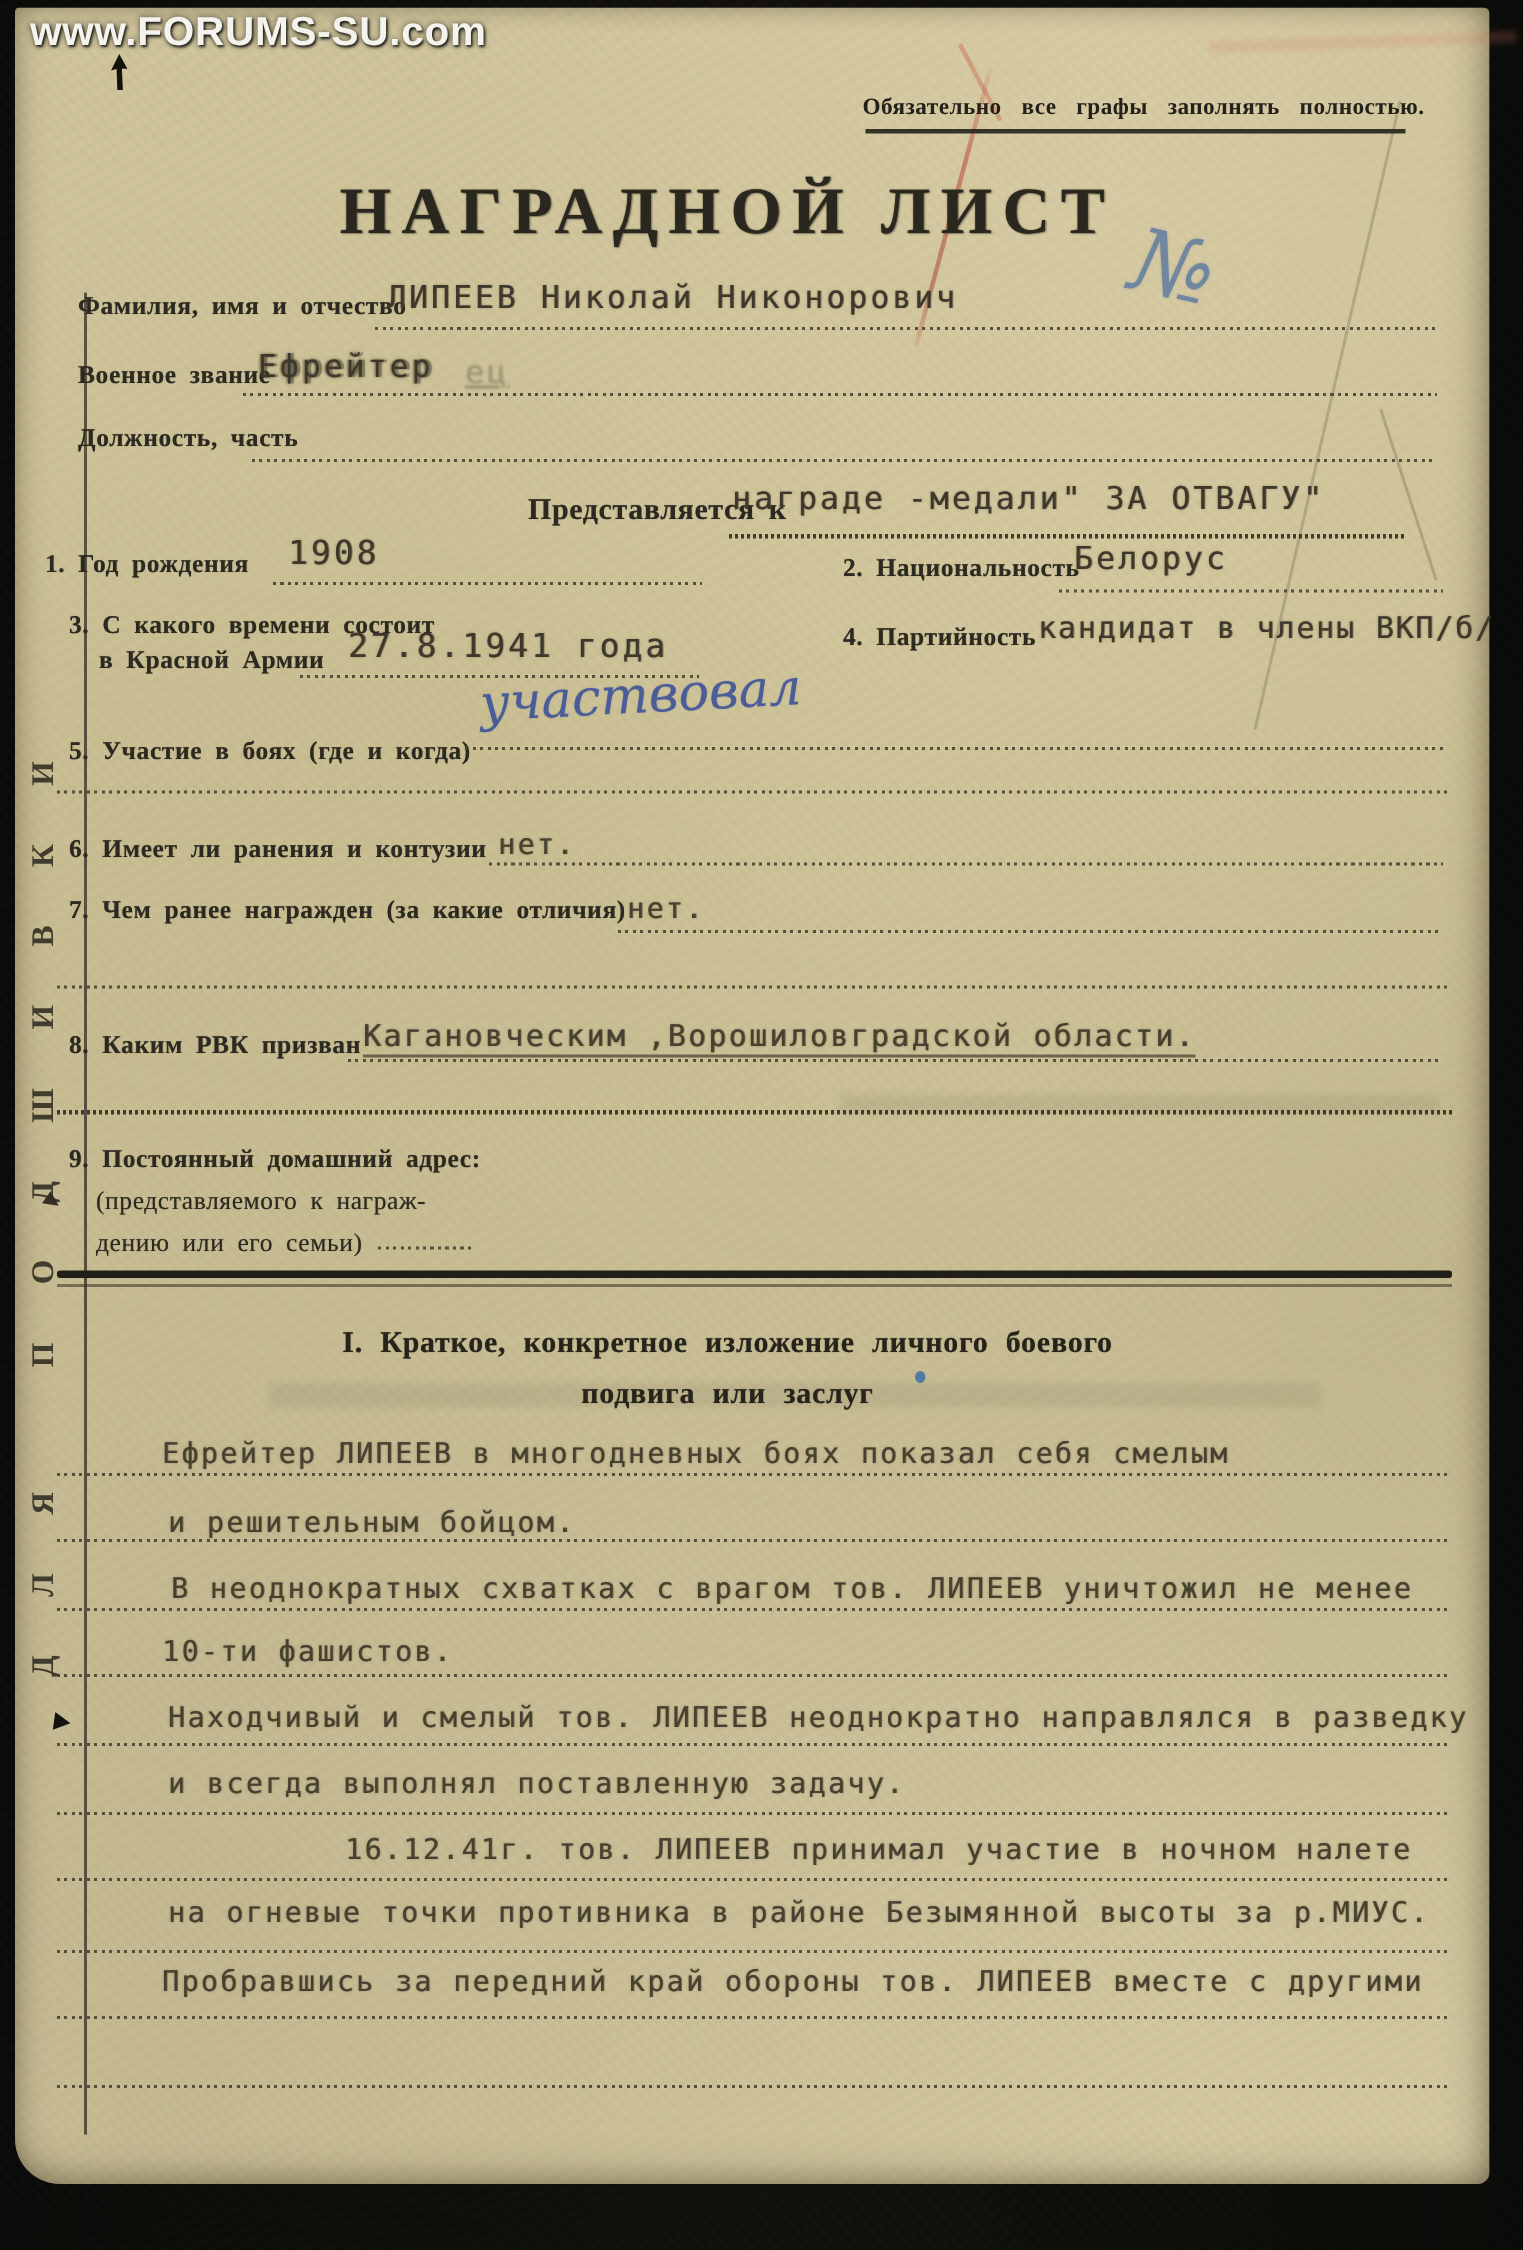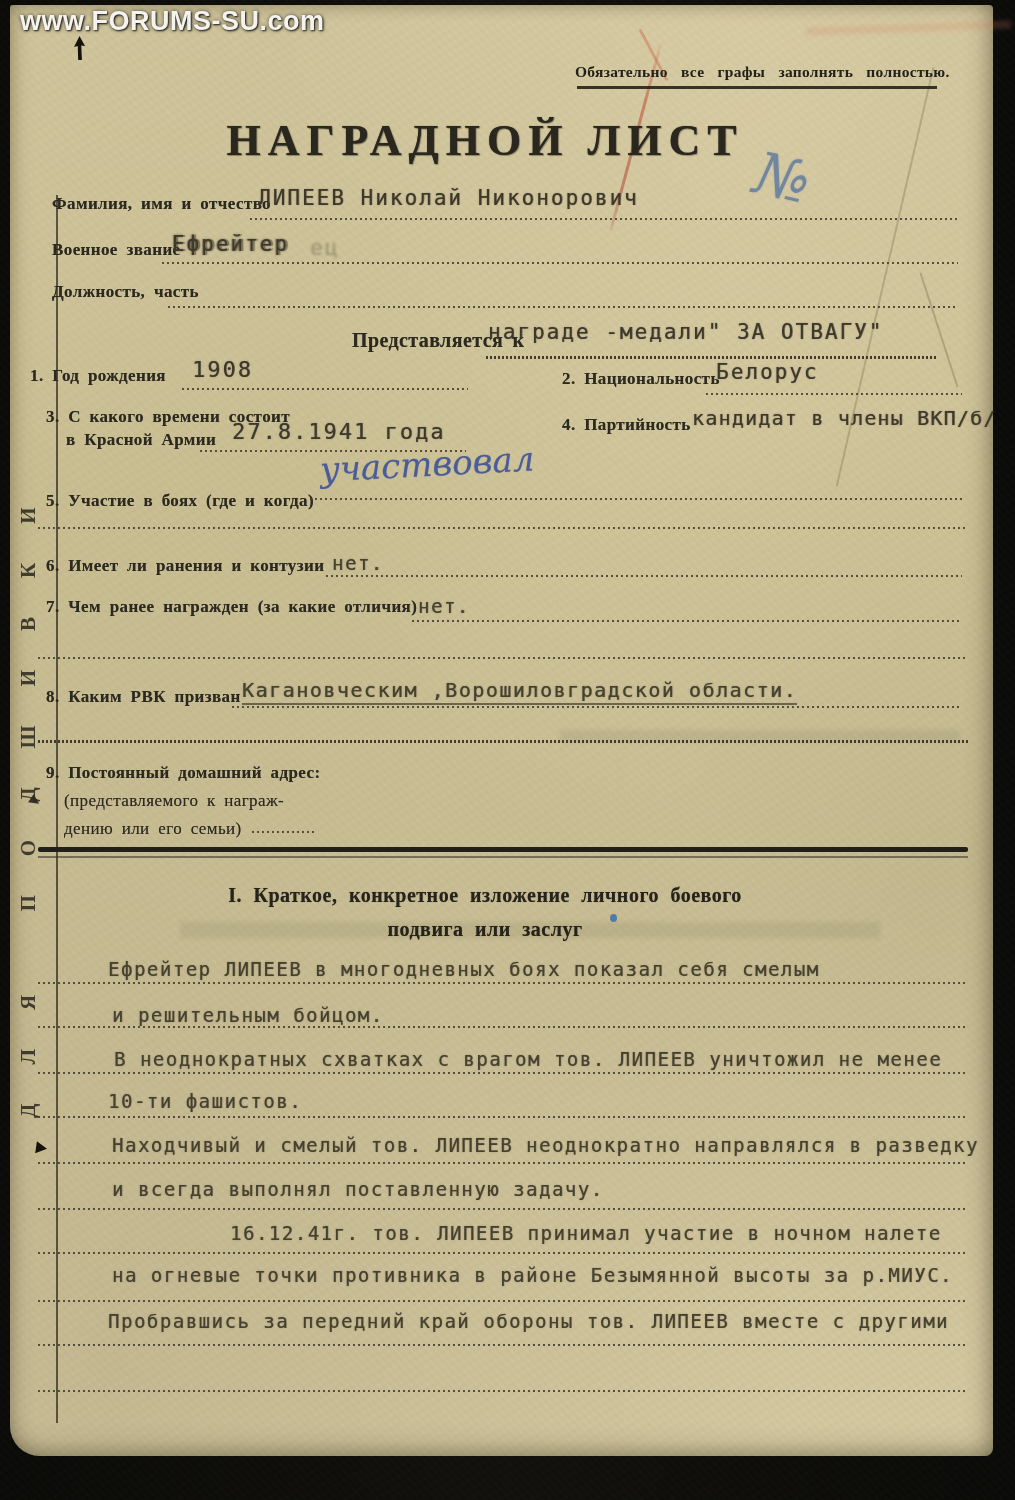"ец" .ghost { text-decoration: none -> underline }
